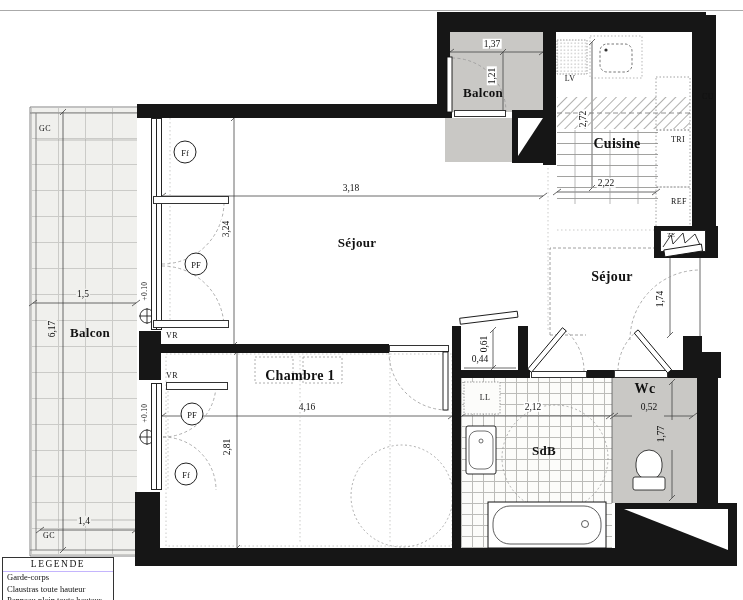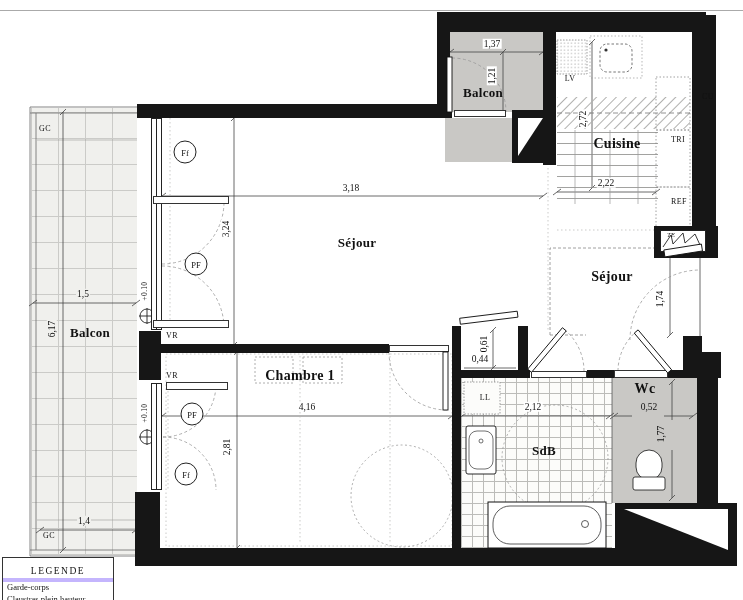"LEGENDE" .legend-h { border-bottom: 4px solid #c4b5fd -> 1px solid #c4b5fd; padding: 8px 0 2px -> 1px 0 2px }
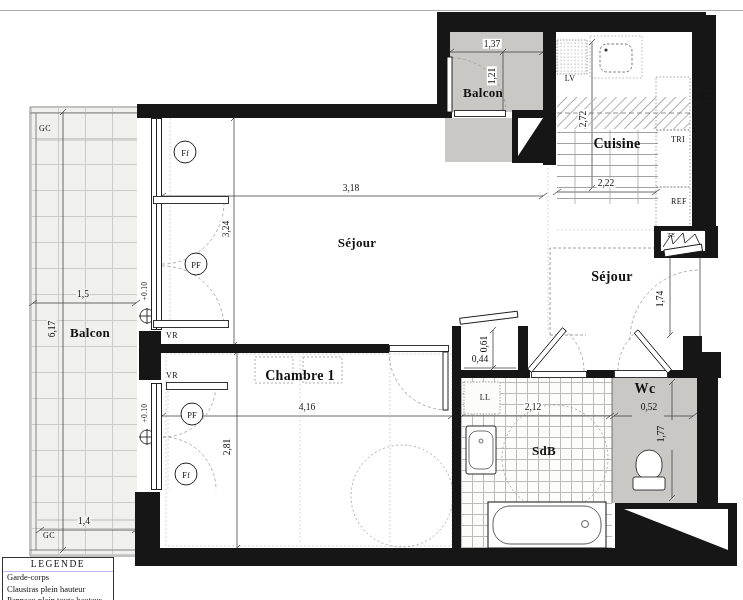"Claustras plein hauteur" div.legend-i { text: plein -> toute }
